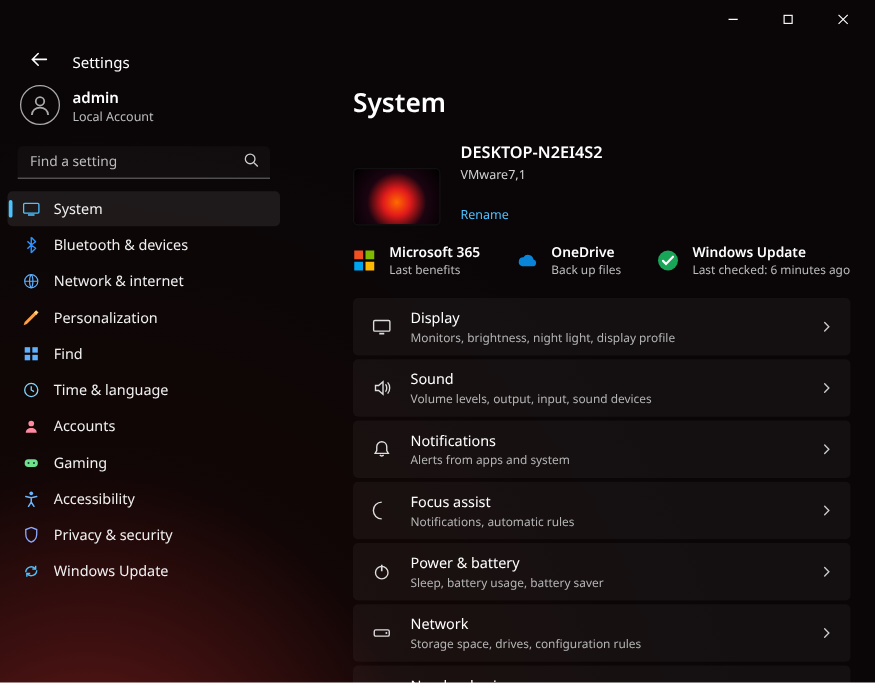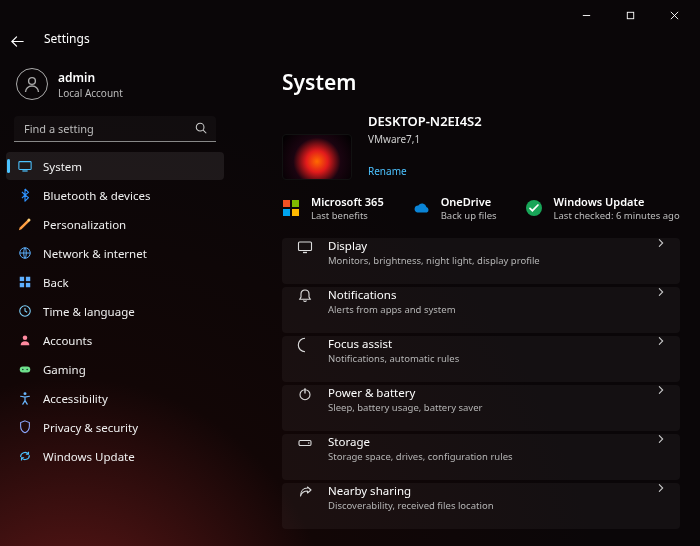"Settings" .header { align-items: flex-start -> flex-end; padding: 0 6px -> 0 20px }
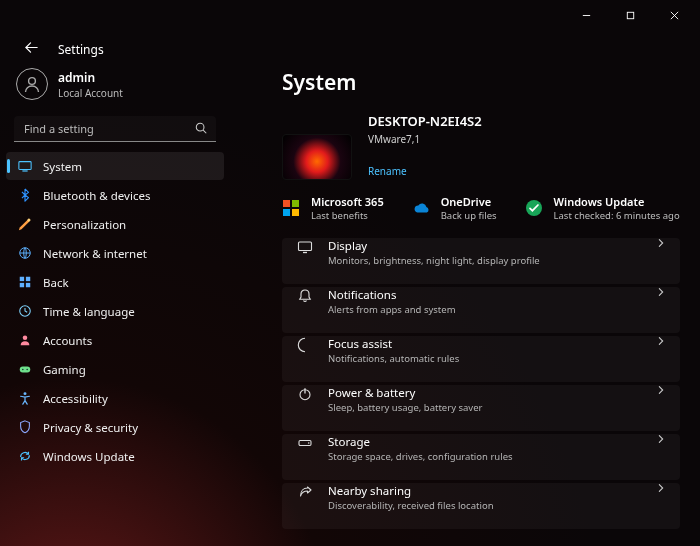"Personalization" div.nav-item { order: before "Network & internet" -> after "Network & internet" }
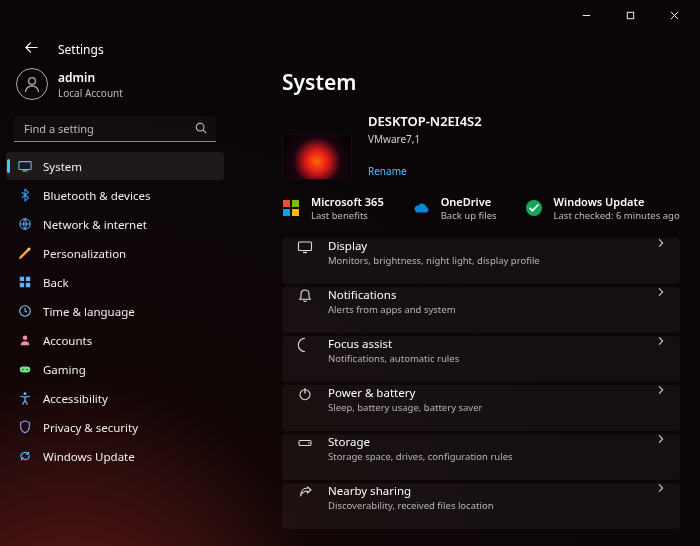"Display" .row { align-items: flex-start -> center }
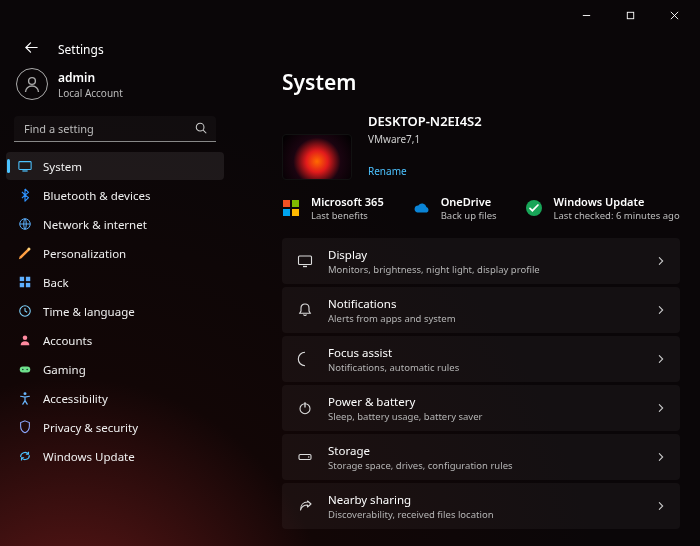"Back" span { text: Back -> Find }
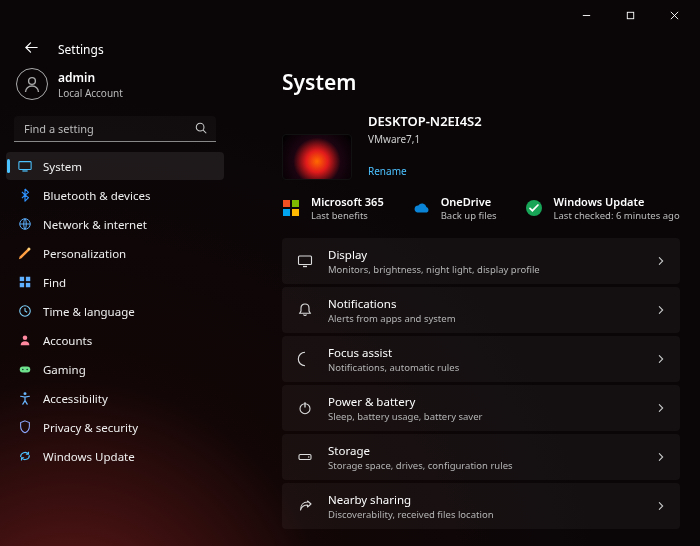"Sound" div.row { html: none -> <div> <span> <svg> <use></use> </svg> </span> <div> <div>Sound</div> <div>Volume levels, output, input, sound devices</div> </div> <span> <svg> <use></use> </svg> </span> </div> }
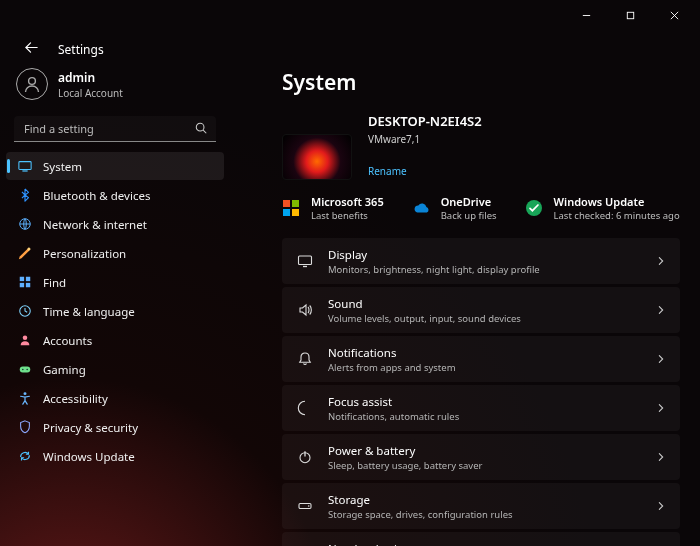"Storage" div.row-title { text: Storage -> Network }
